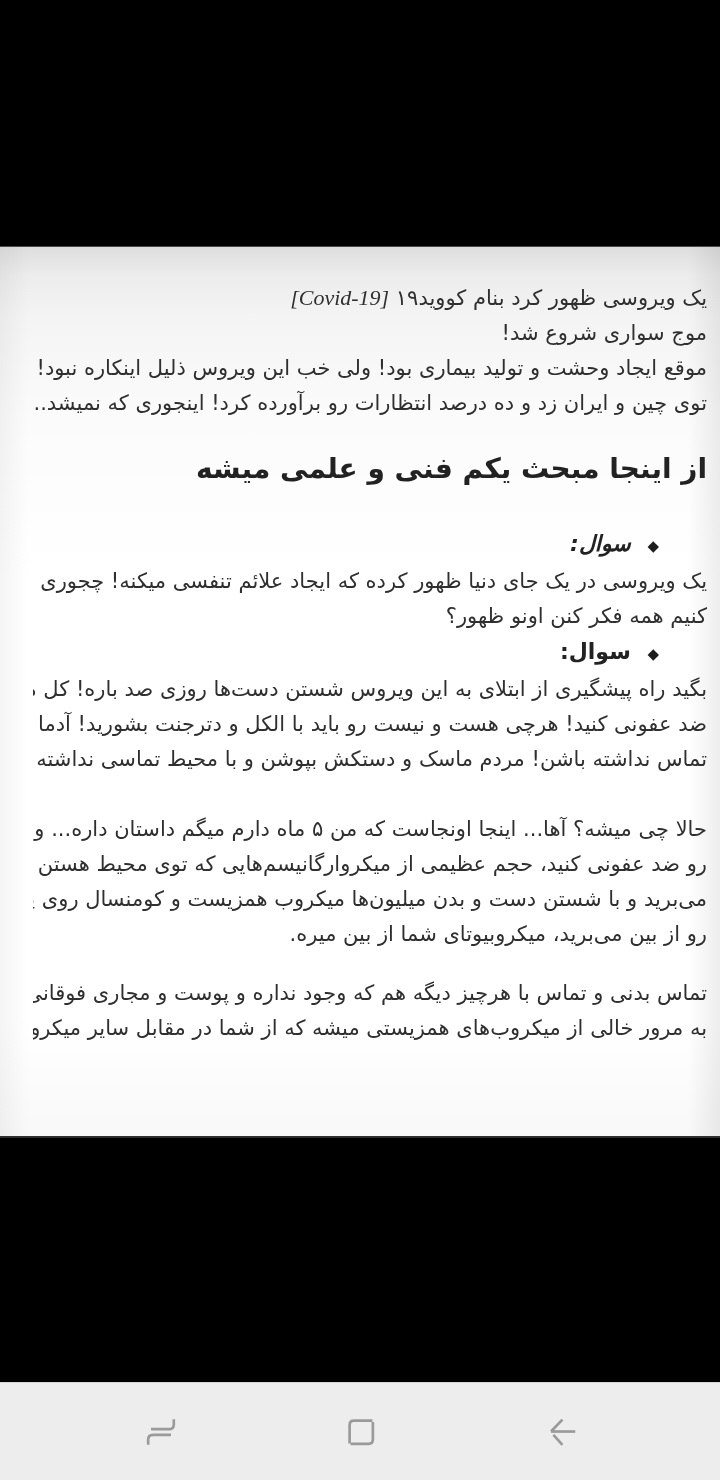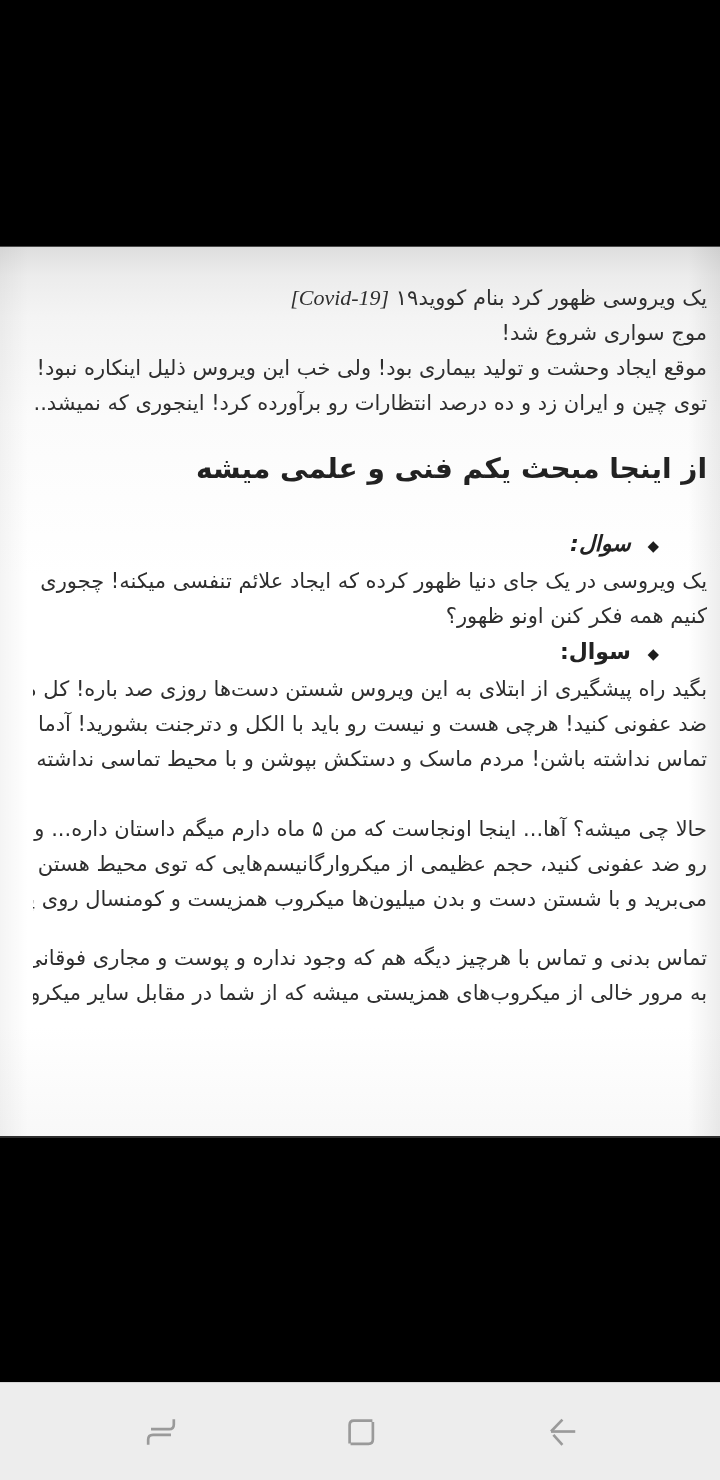"رو از بین می‌برید، میکروبیوتای" div.line { html: none -> <div>رو از بین می‌برید، میکروبیوتای شما از بین میره.</div> }
